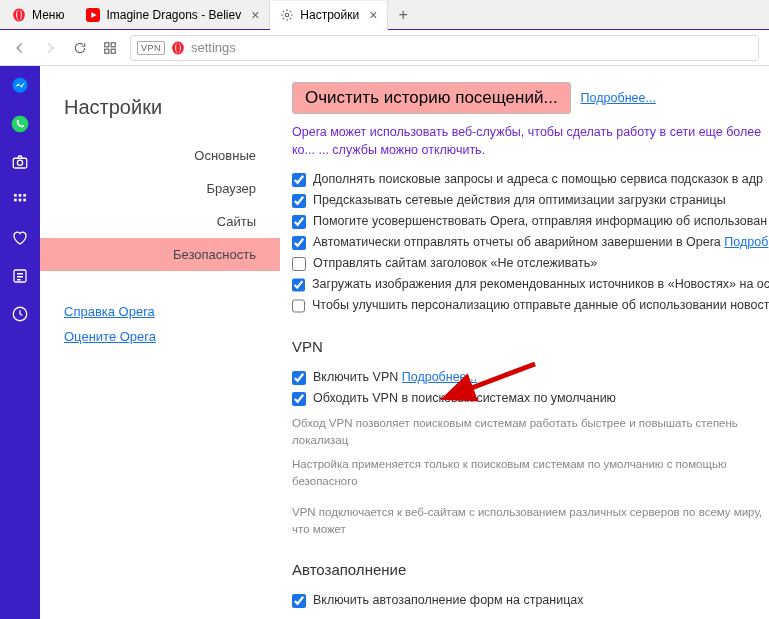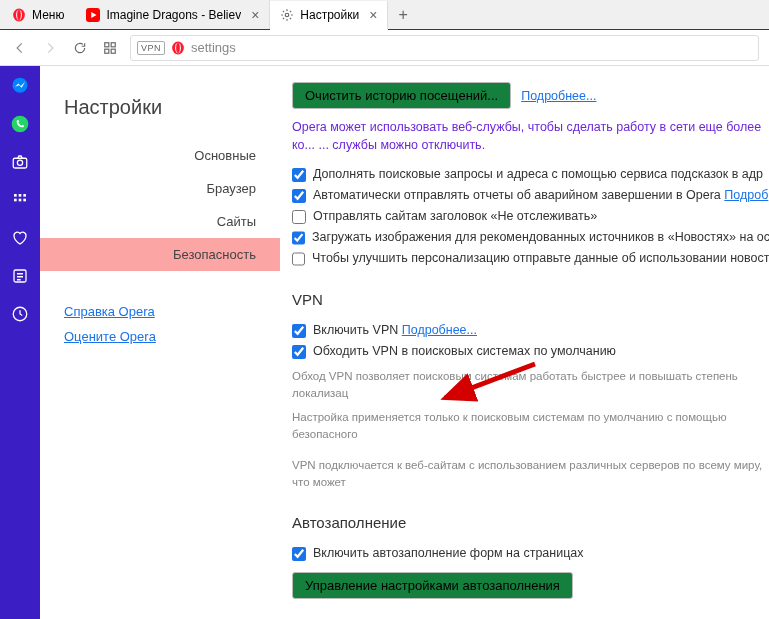"Очистить историю посещений..." .btn { background: #15803d -> #fca5a5; font-size: 13px -> 17px }
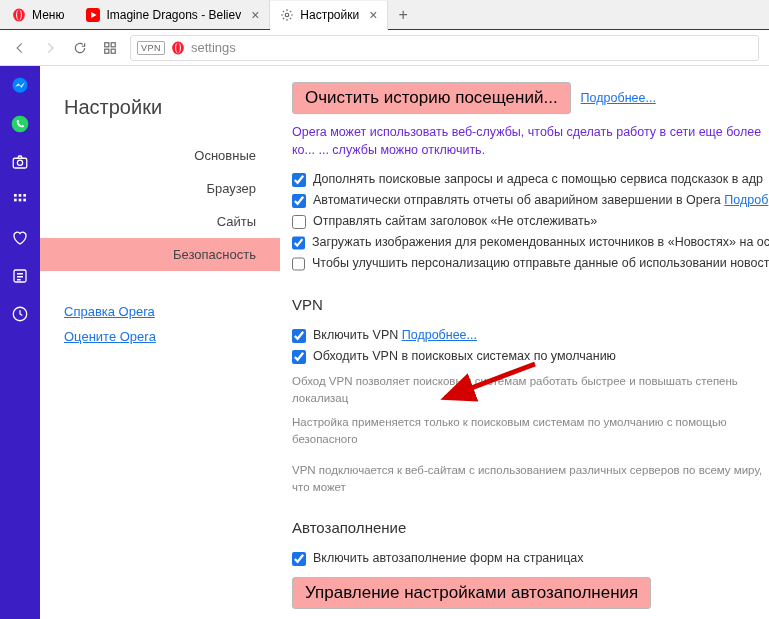"Предсказывать сетевые действия для" div.chk-row { html: none -> <div> <input> <label>Предсказывать сетевые действия для оптимизации загрузки страницы</label> </div> }
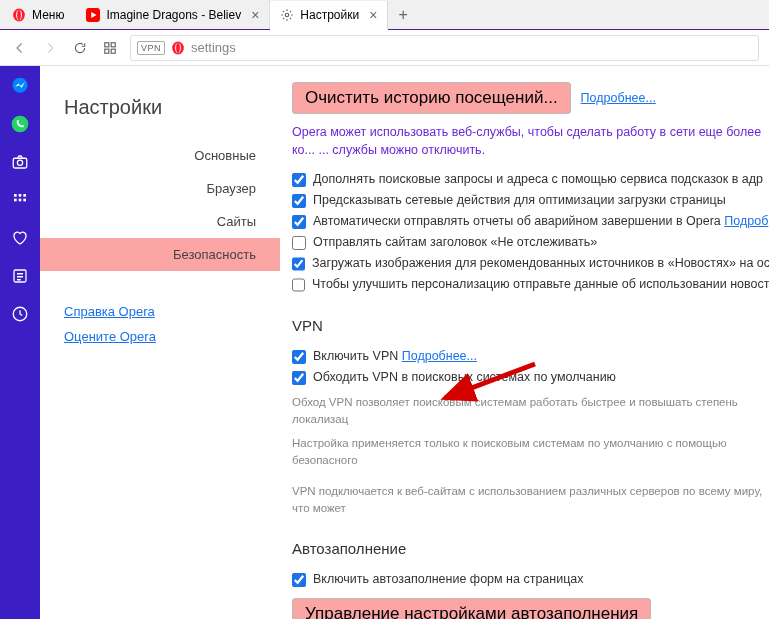"Помогите усовершенствовать Opera," div.chk-row { html: none -> <div> <input> <label>Помогите усовершенствовать Opera, отправляя информацию об использован</label> </div> }
